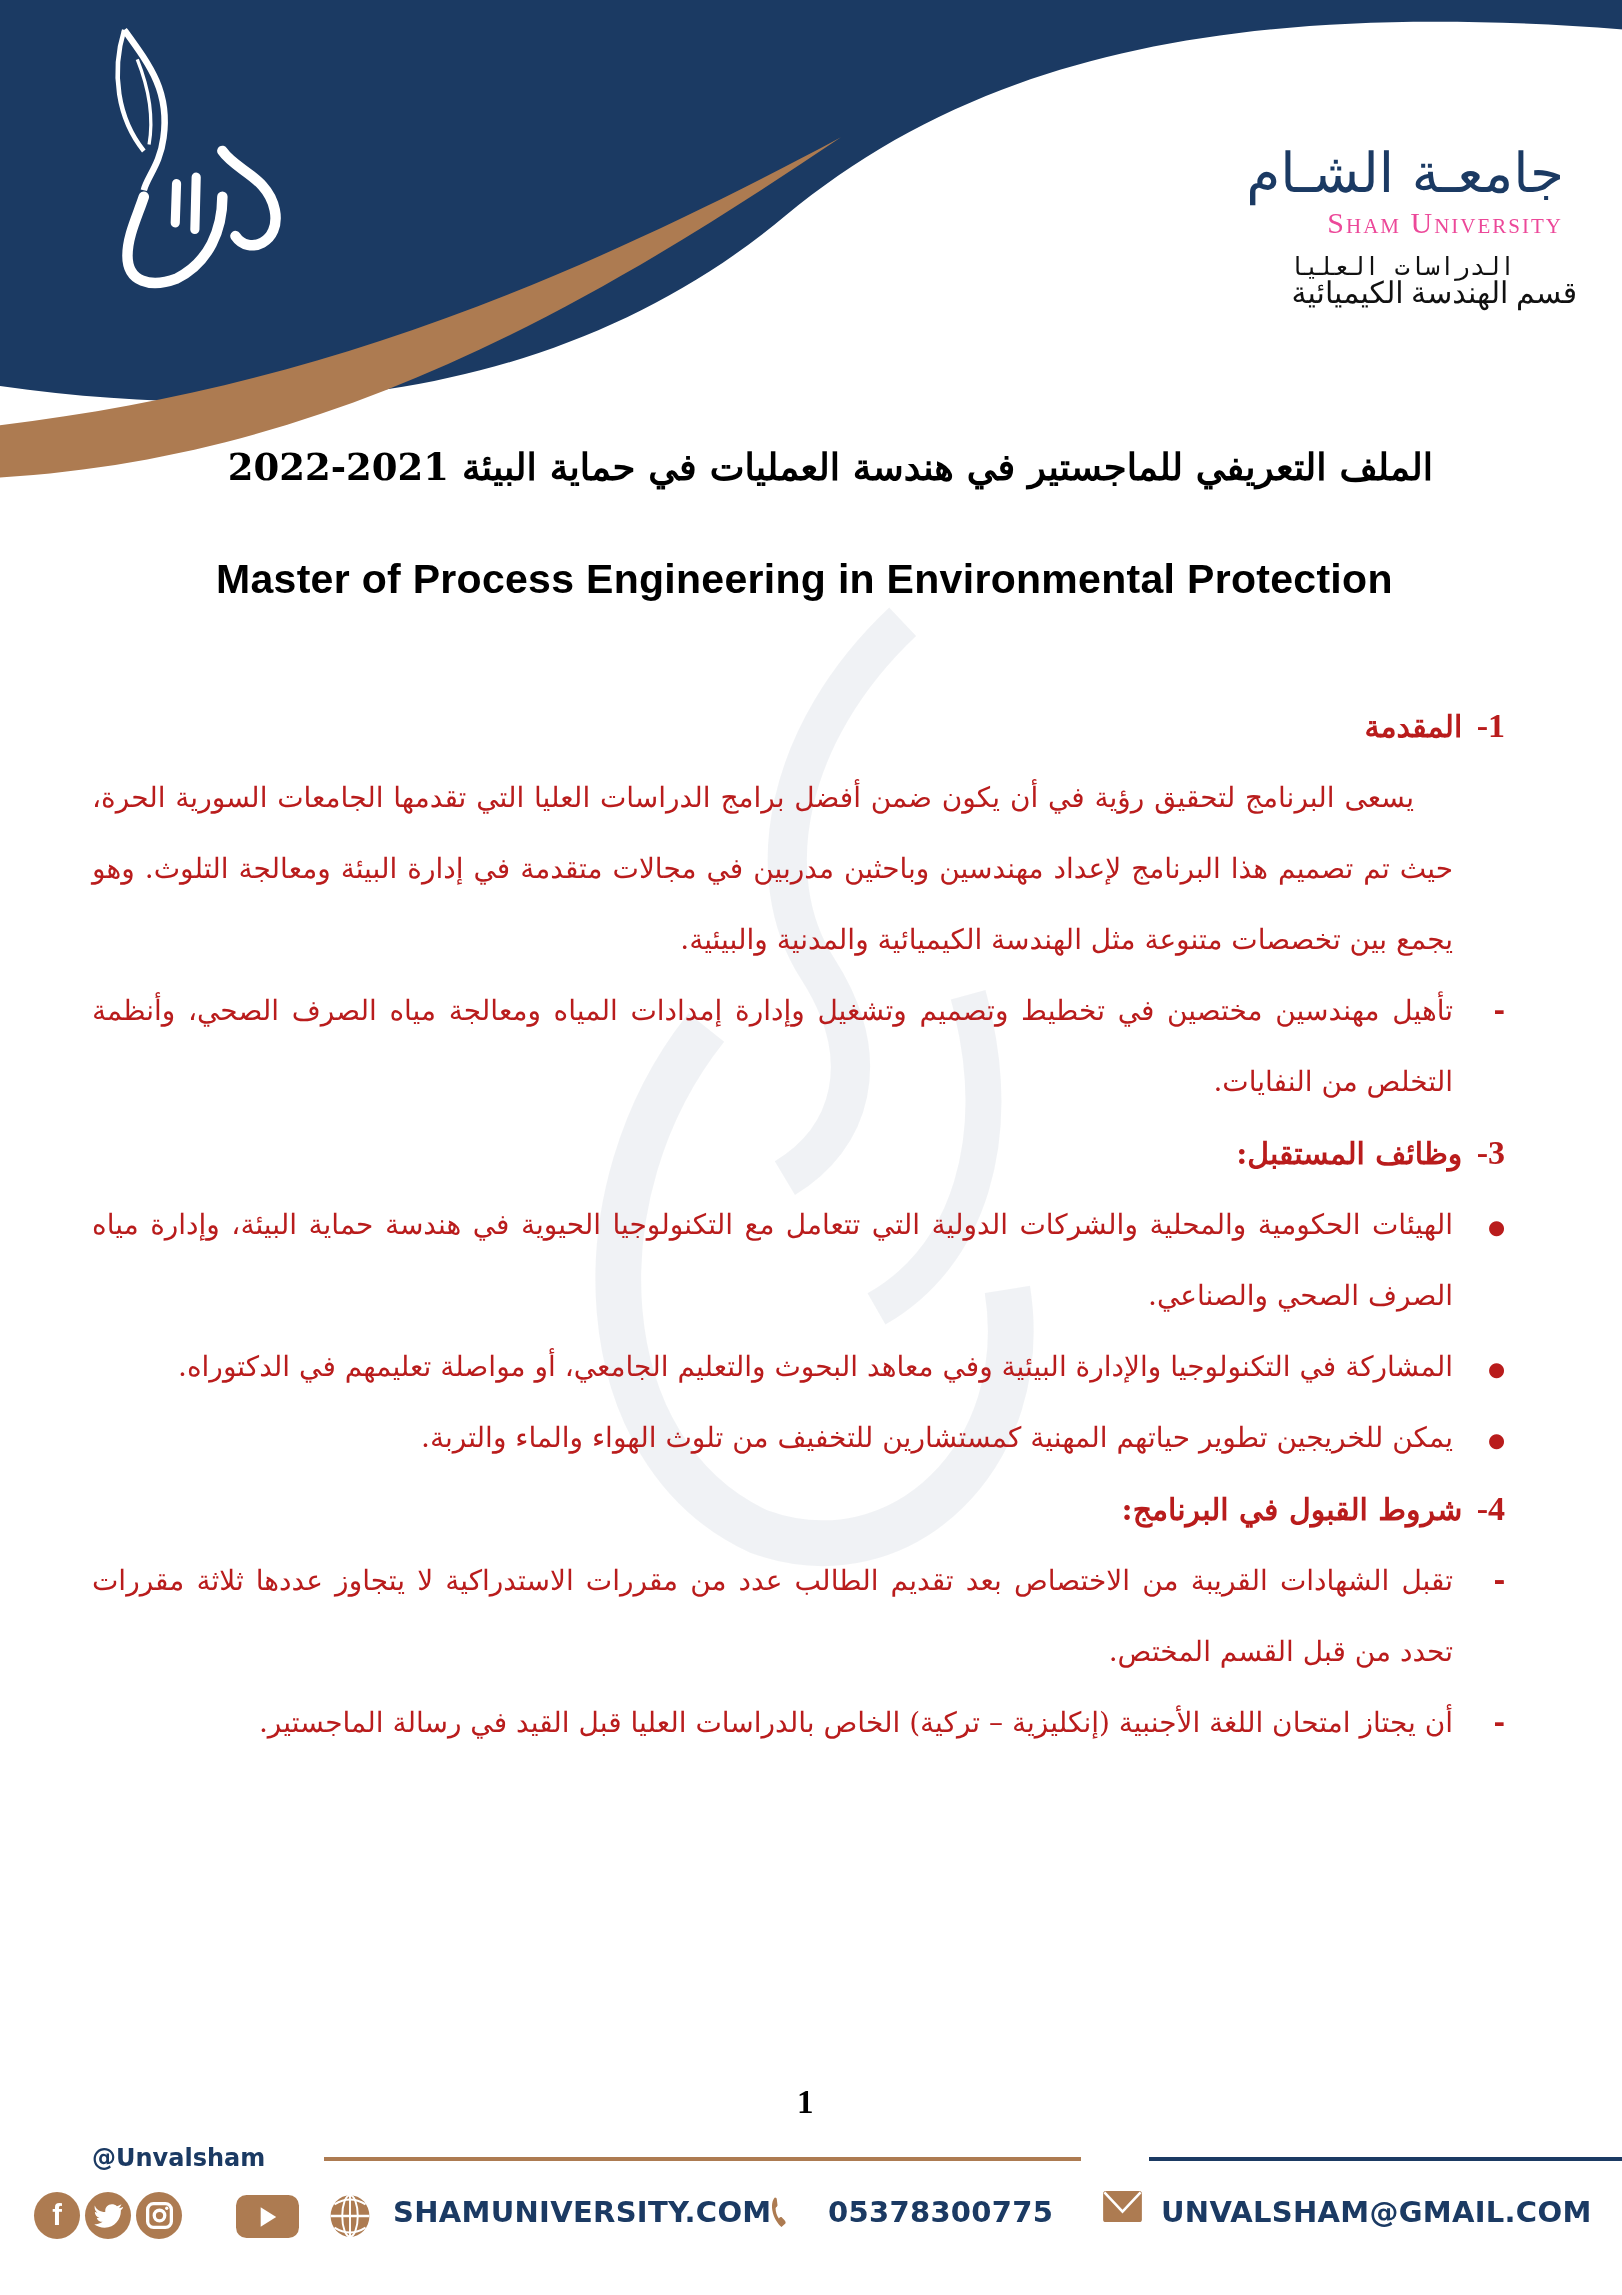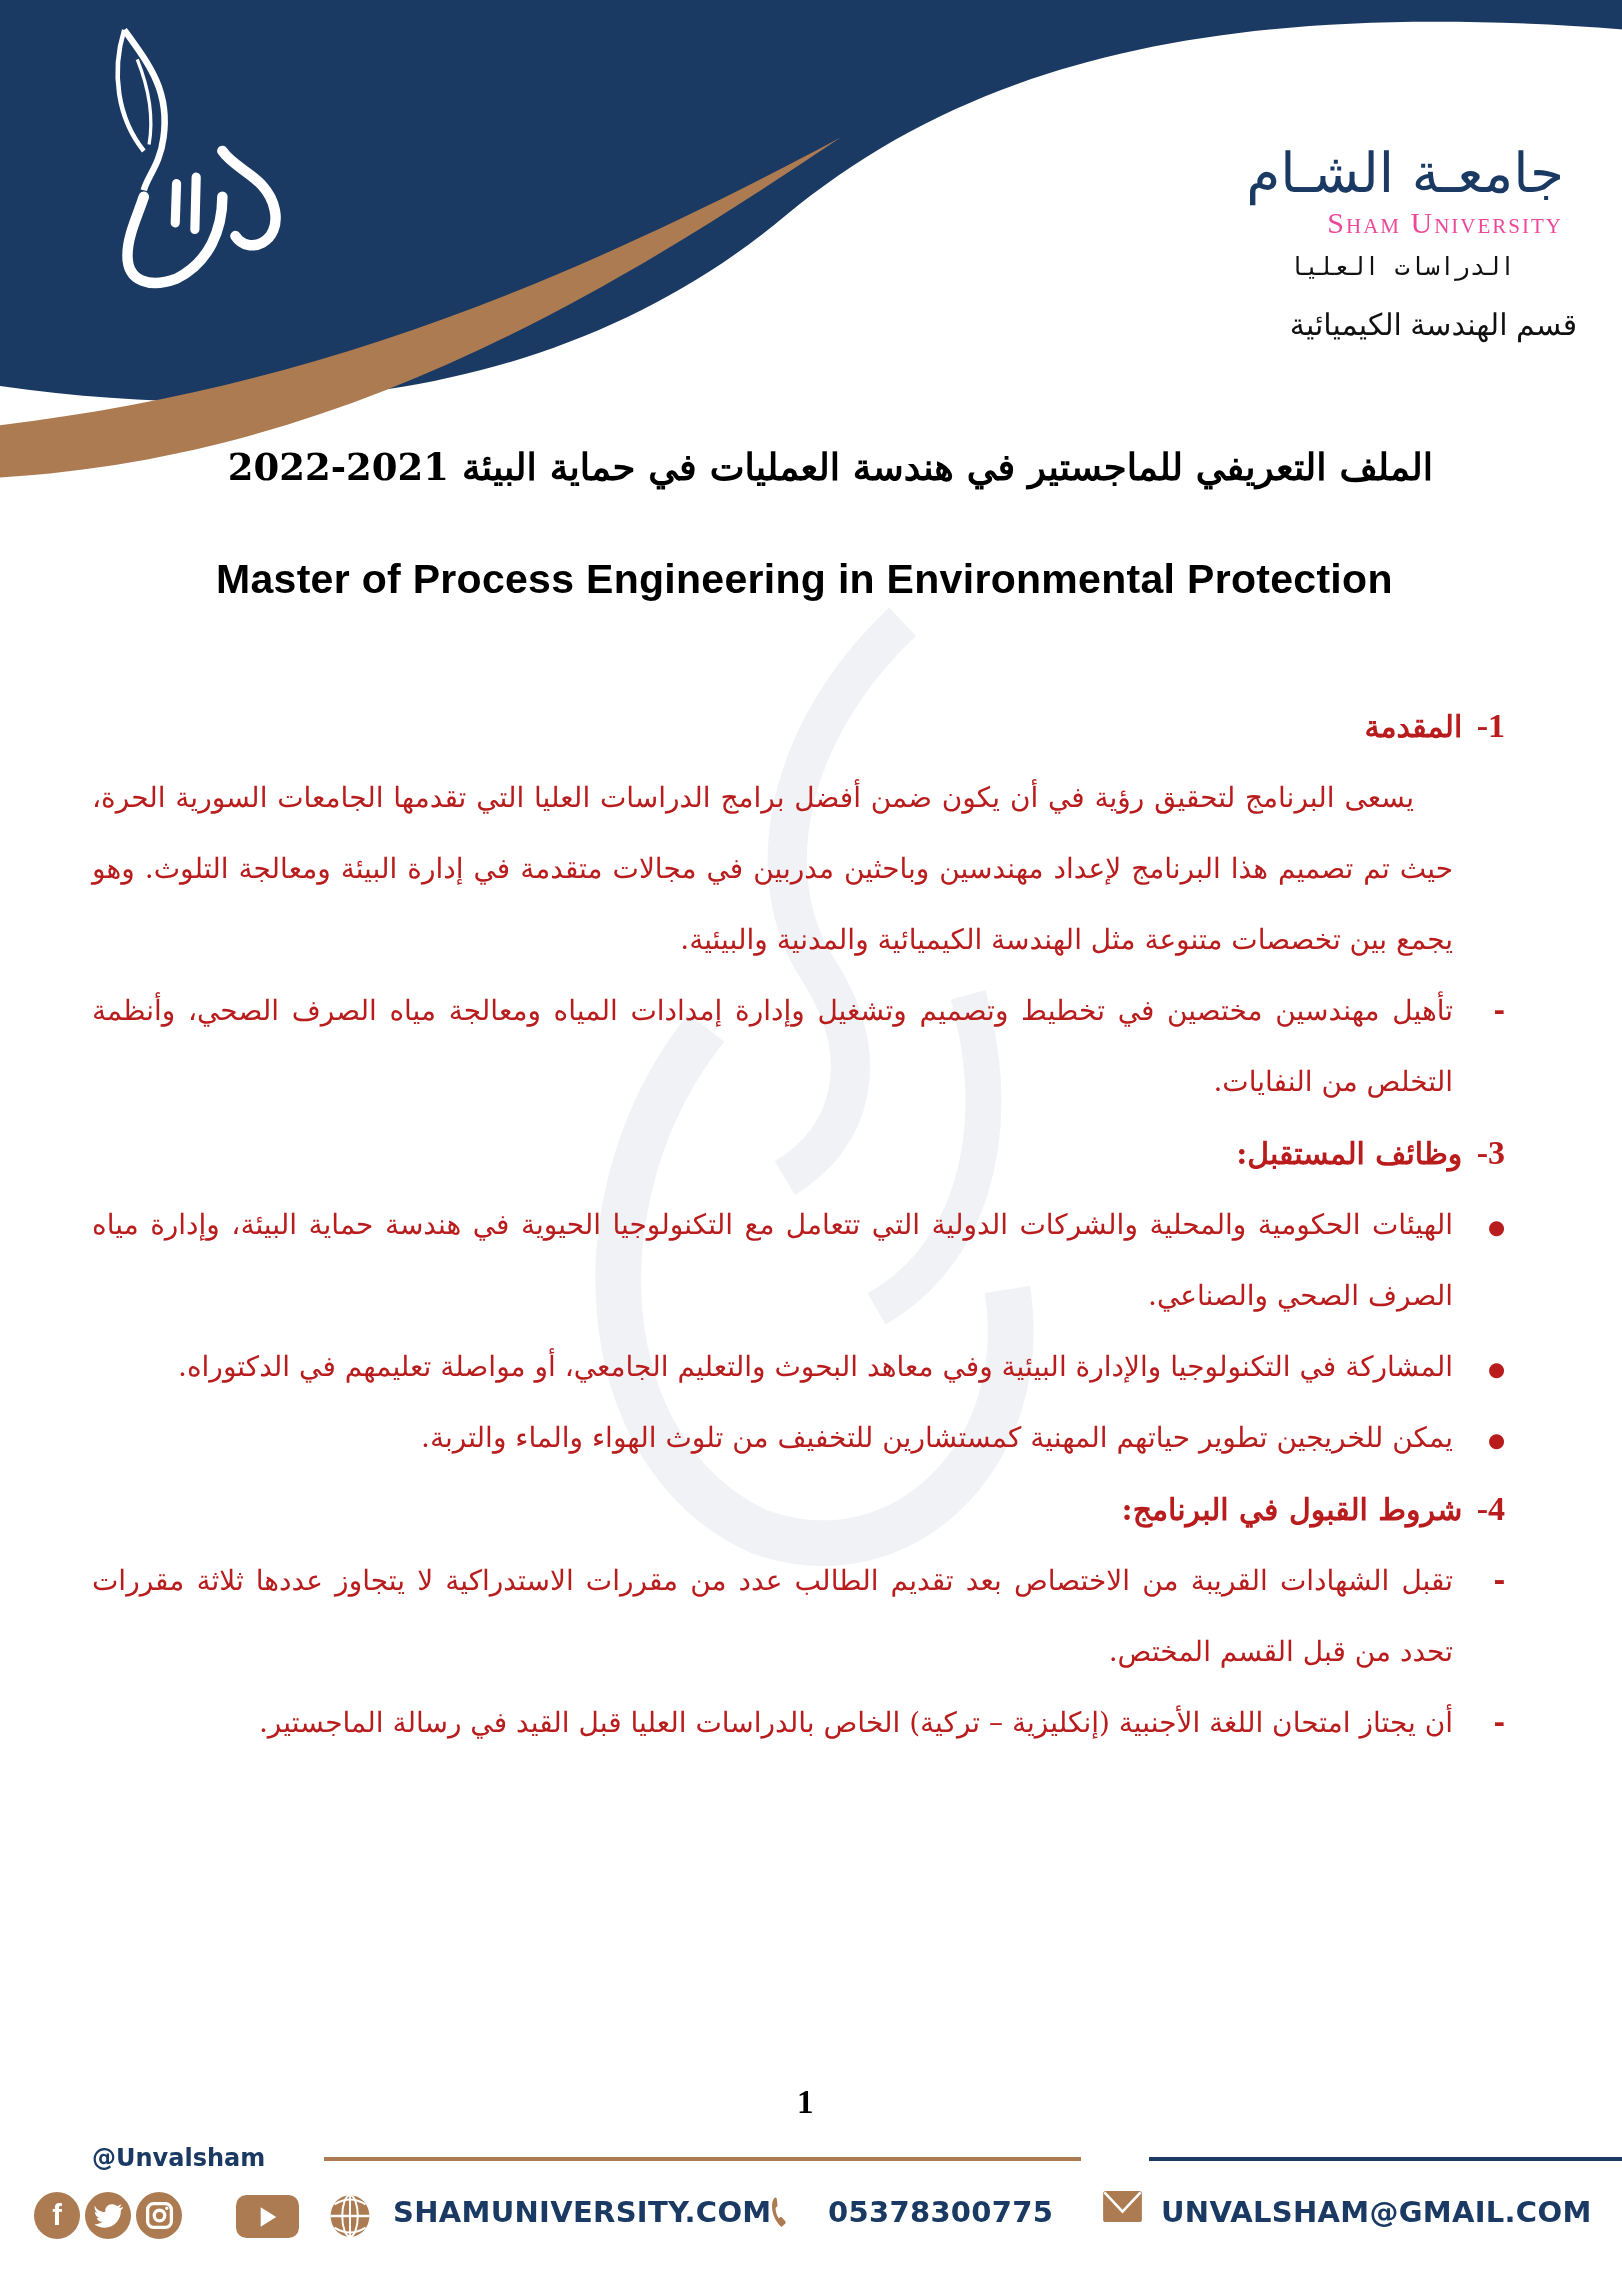"قسم الهندسة الكيميائية" .dept-2 { font-family: Liberation Sans, sans-serif -> Liberation Serif, serif; top: 307px -> 275px }
